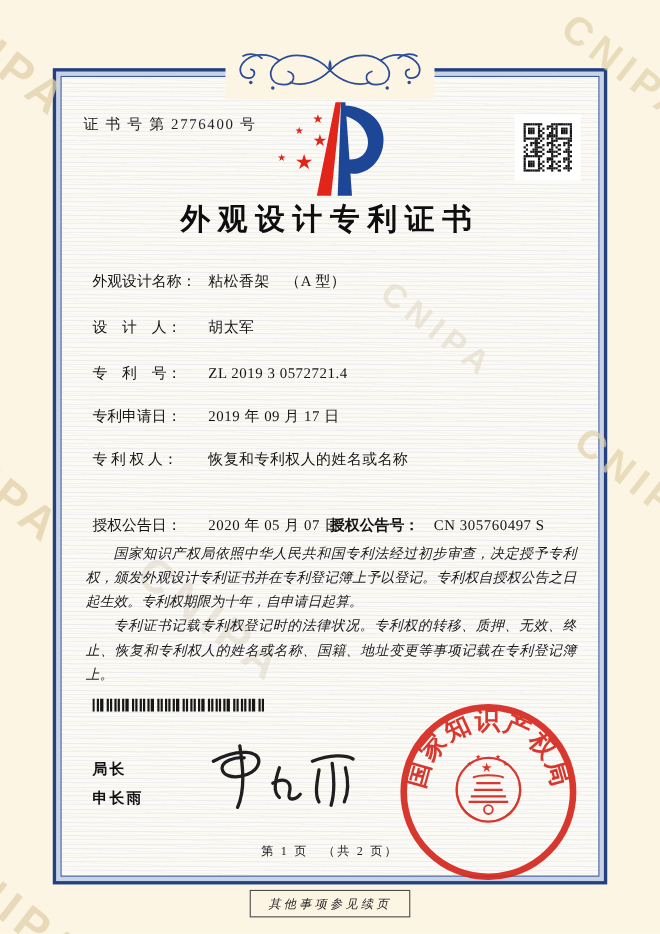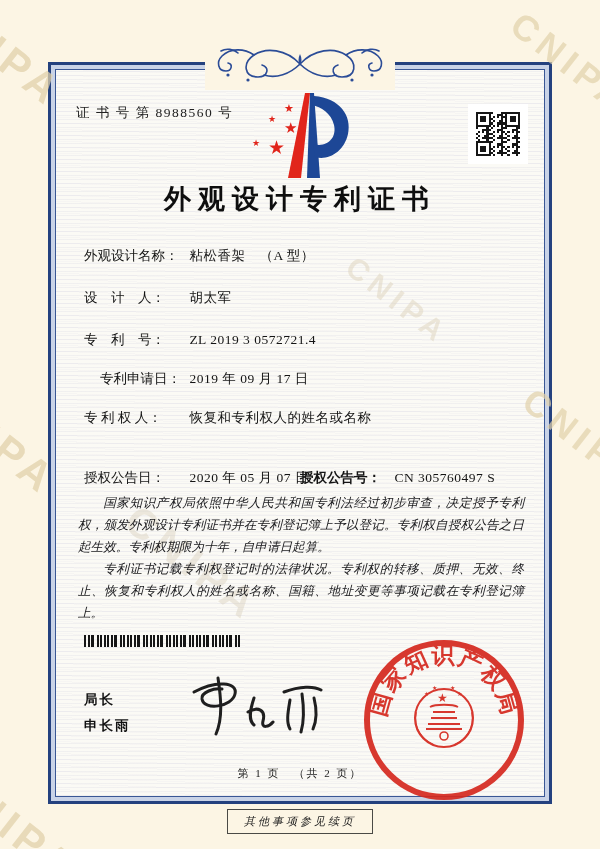"证 书 号 第 8988560" div.certno { text: 8988560 -> 2776400 }
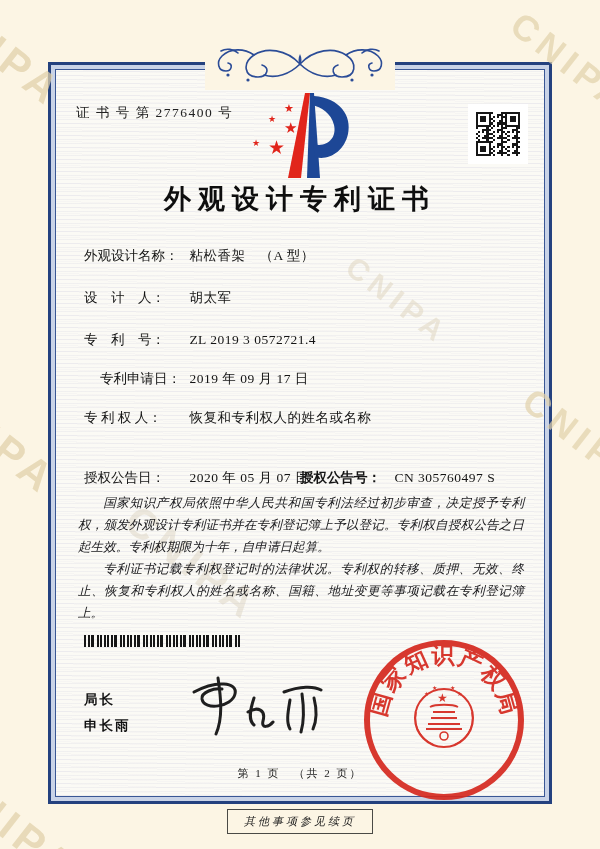"专利申请日： 2019 年 09 月" div.frow { text-align: right -> none }
